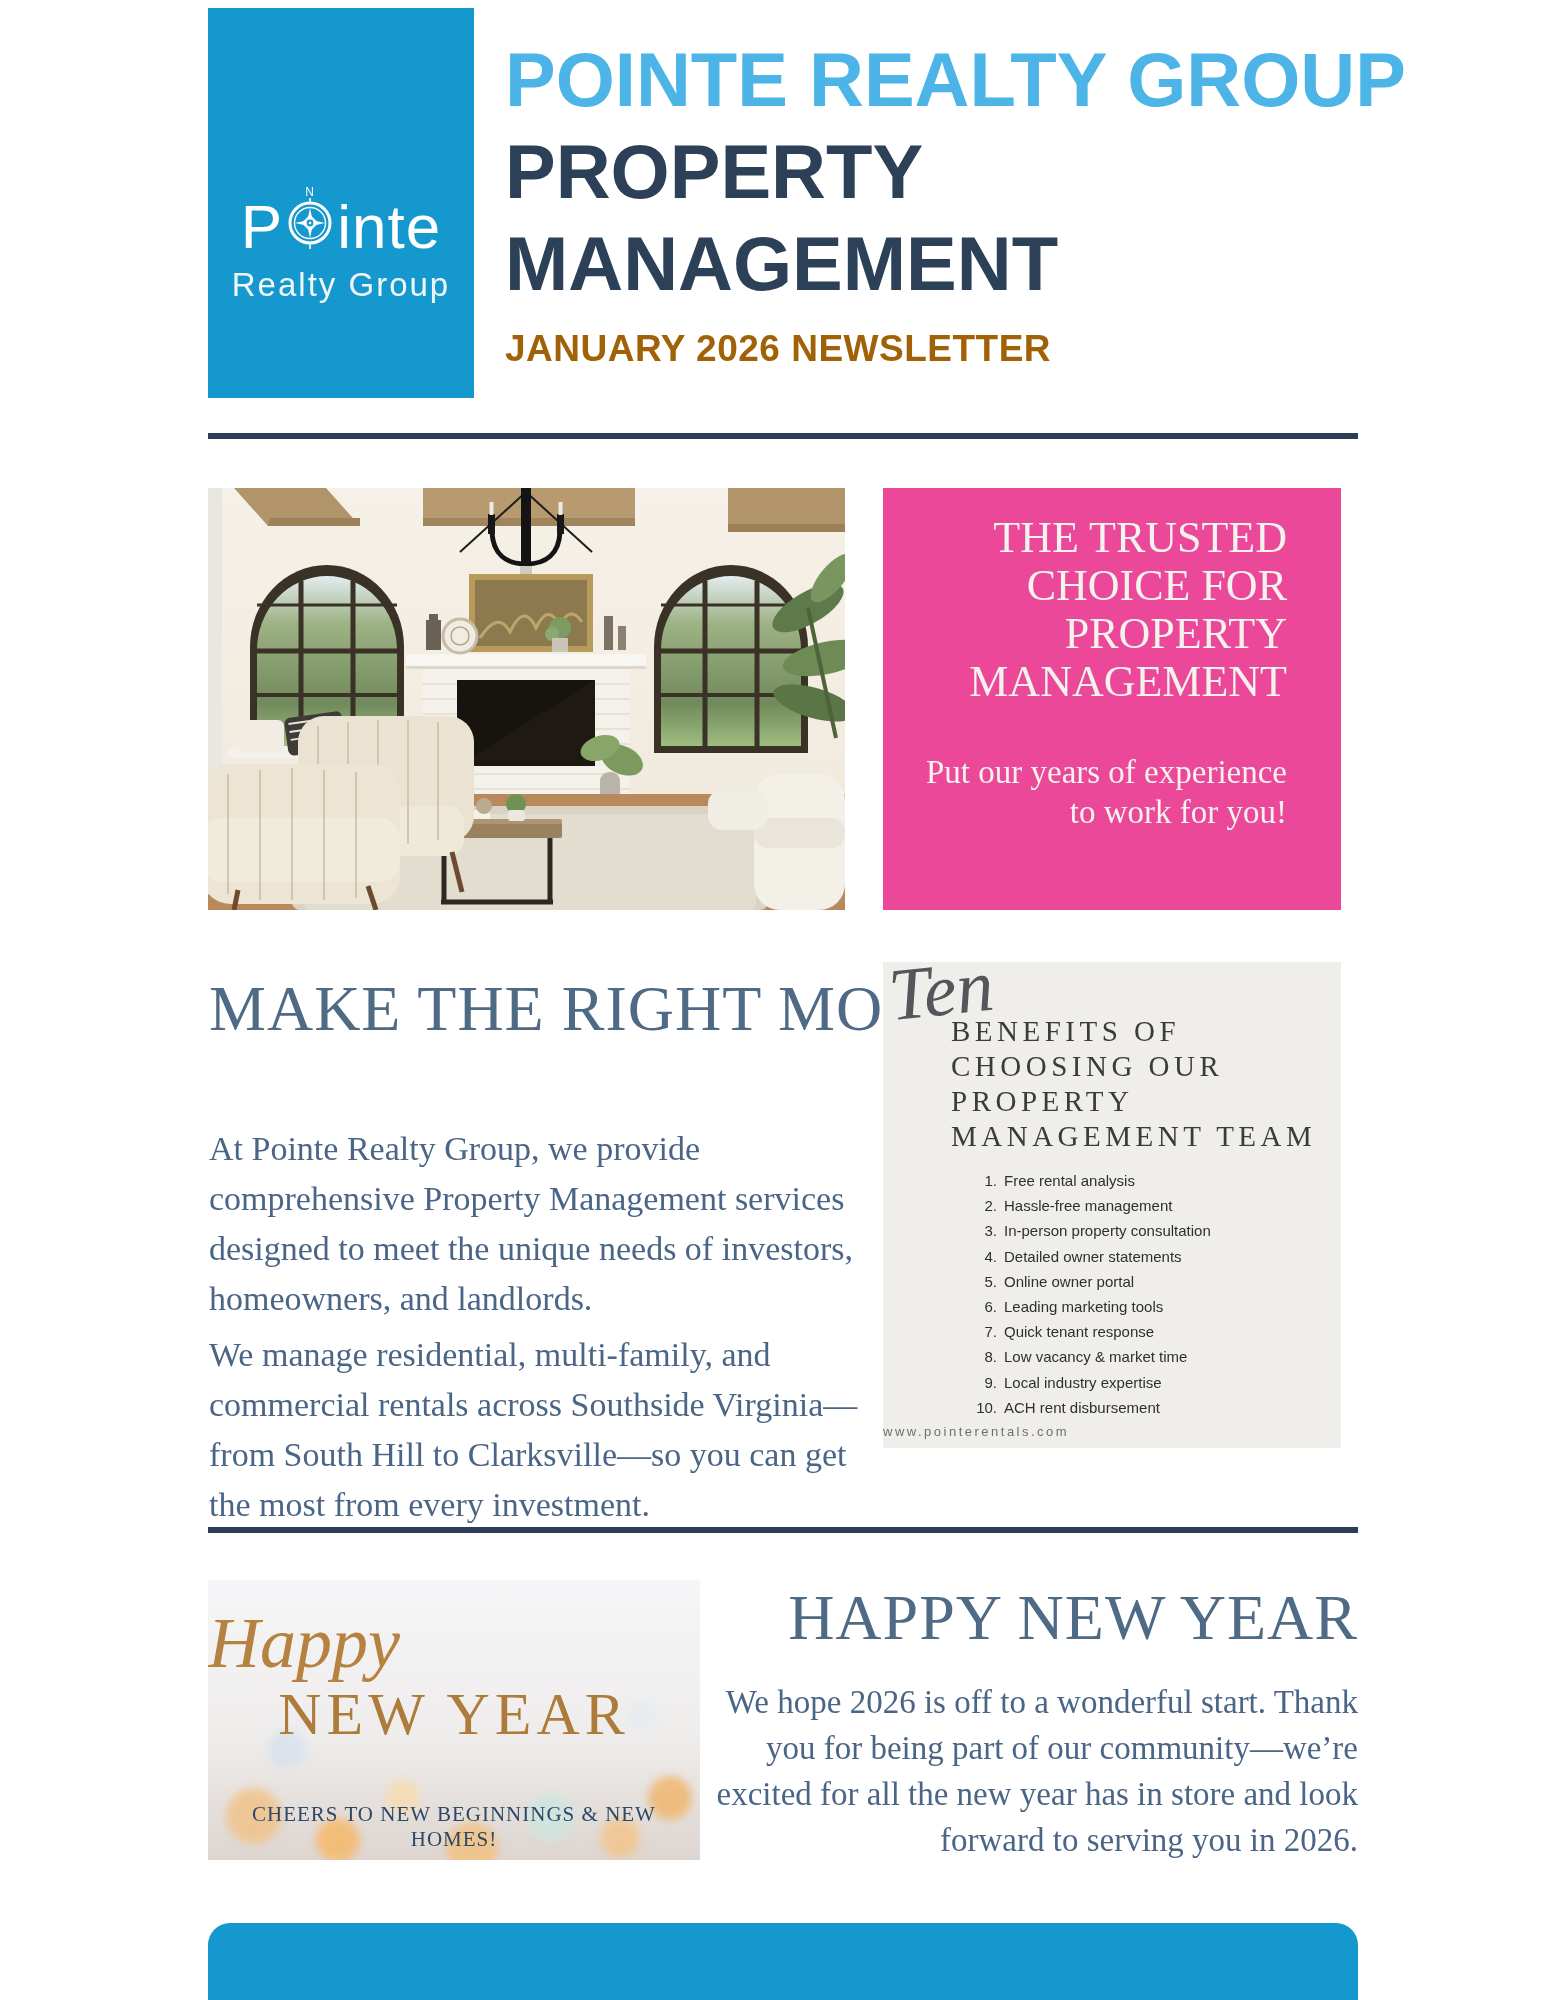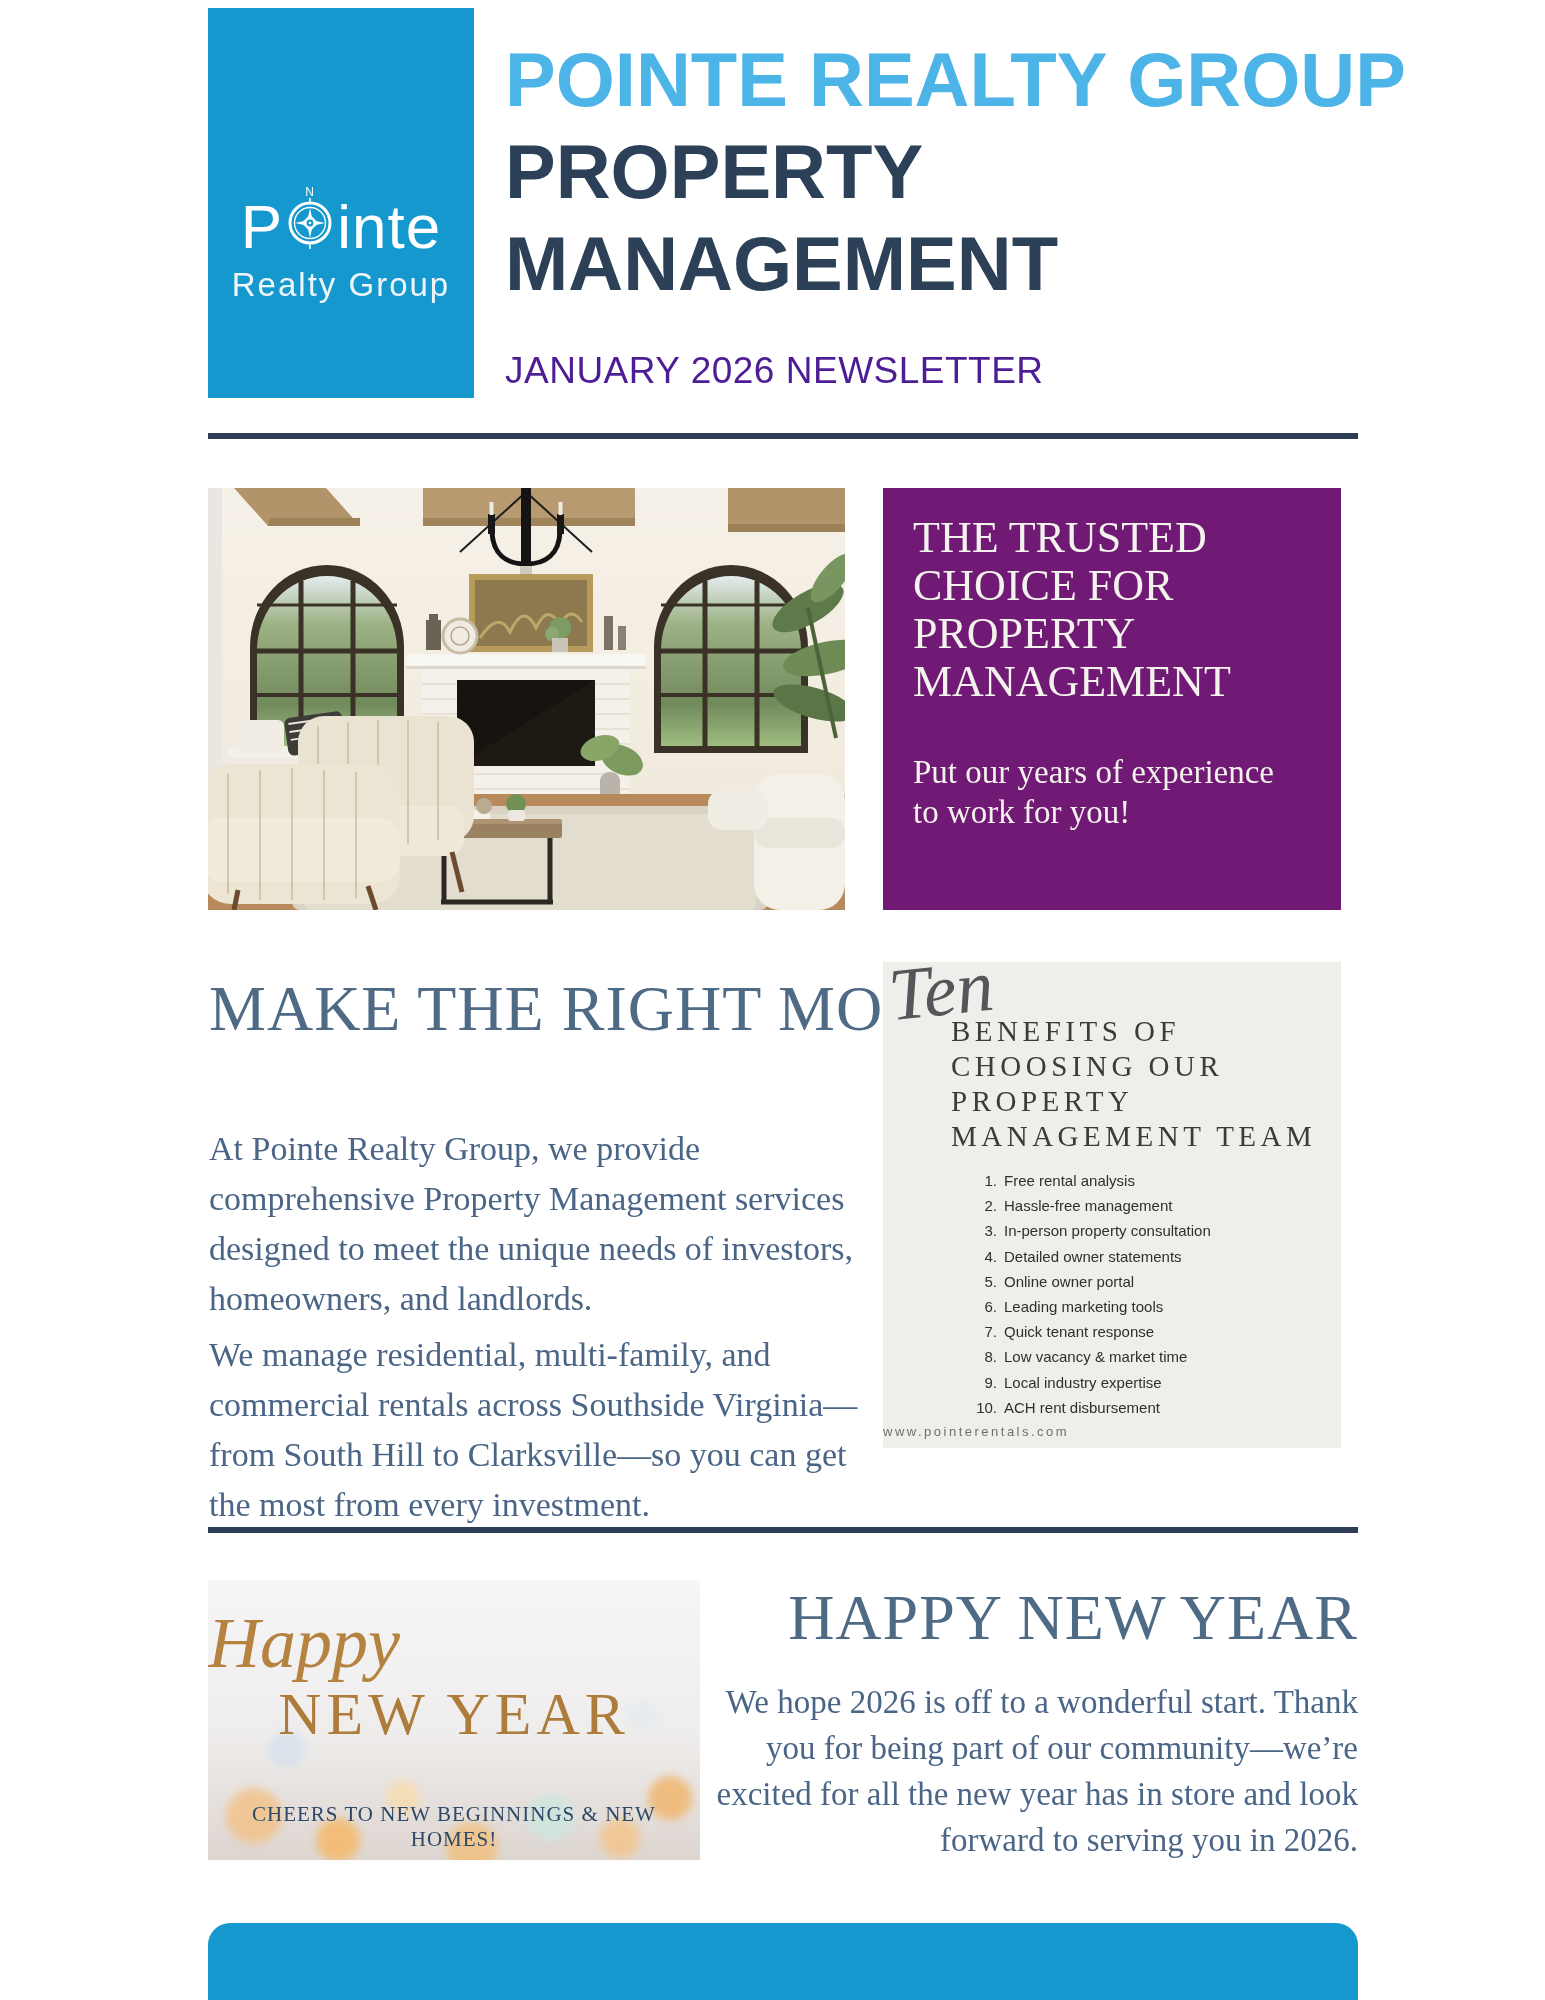"JANUARY 2026 NEWSLETTER" .m3 { color: #4c1d95 -> #a16207; font-weight: normal -> bold; margin-top: 40px -> 18px }
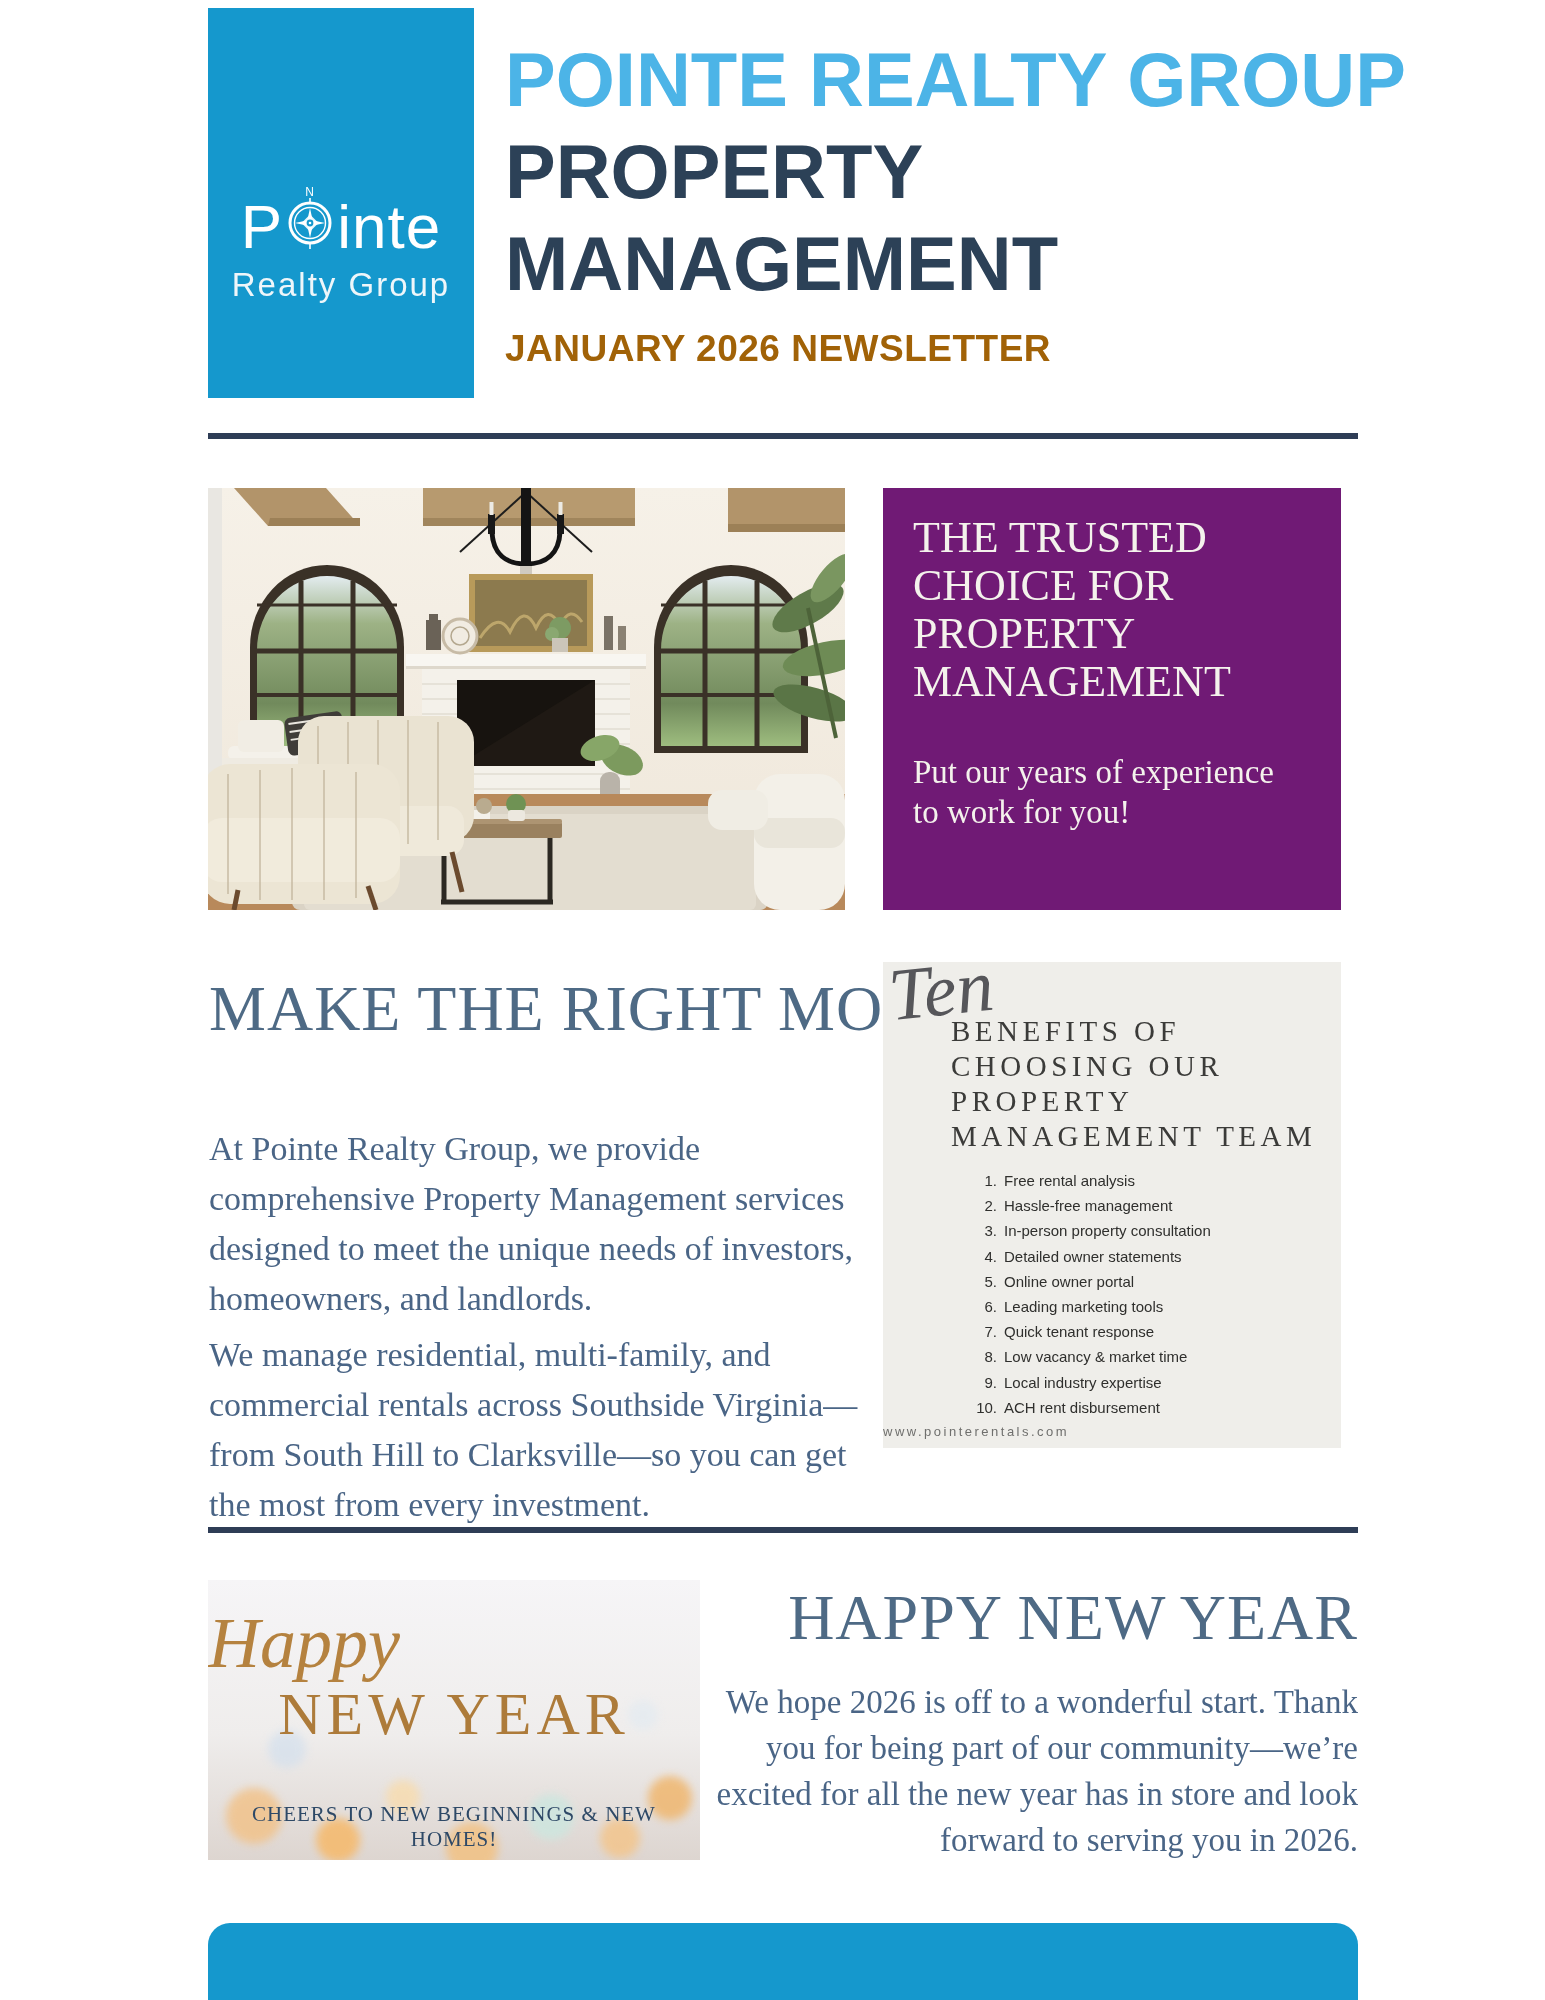"THE TRUSTED" .trusted { background: #701a75 -> #ec4899; text-align: left -> right }
